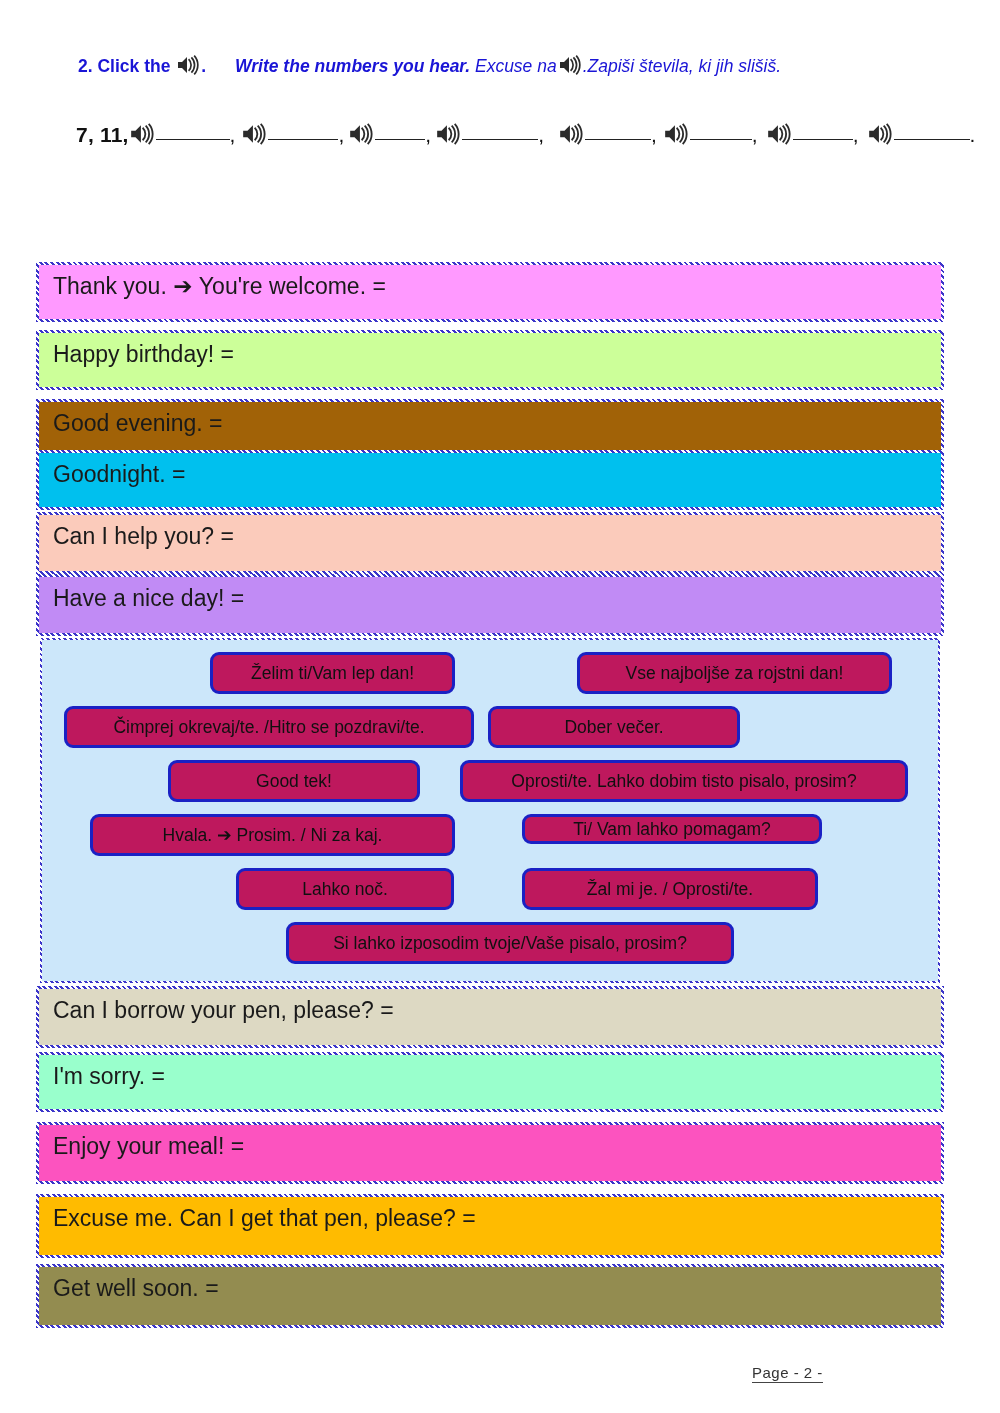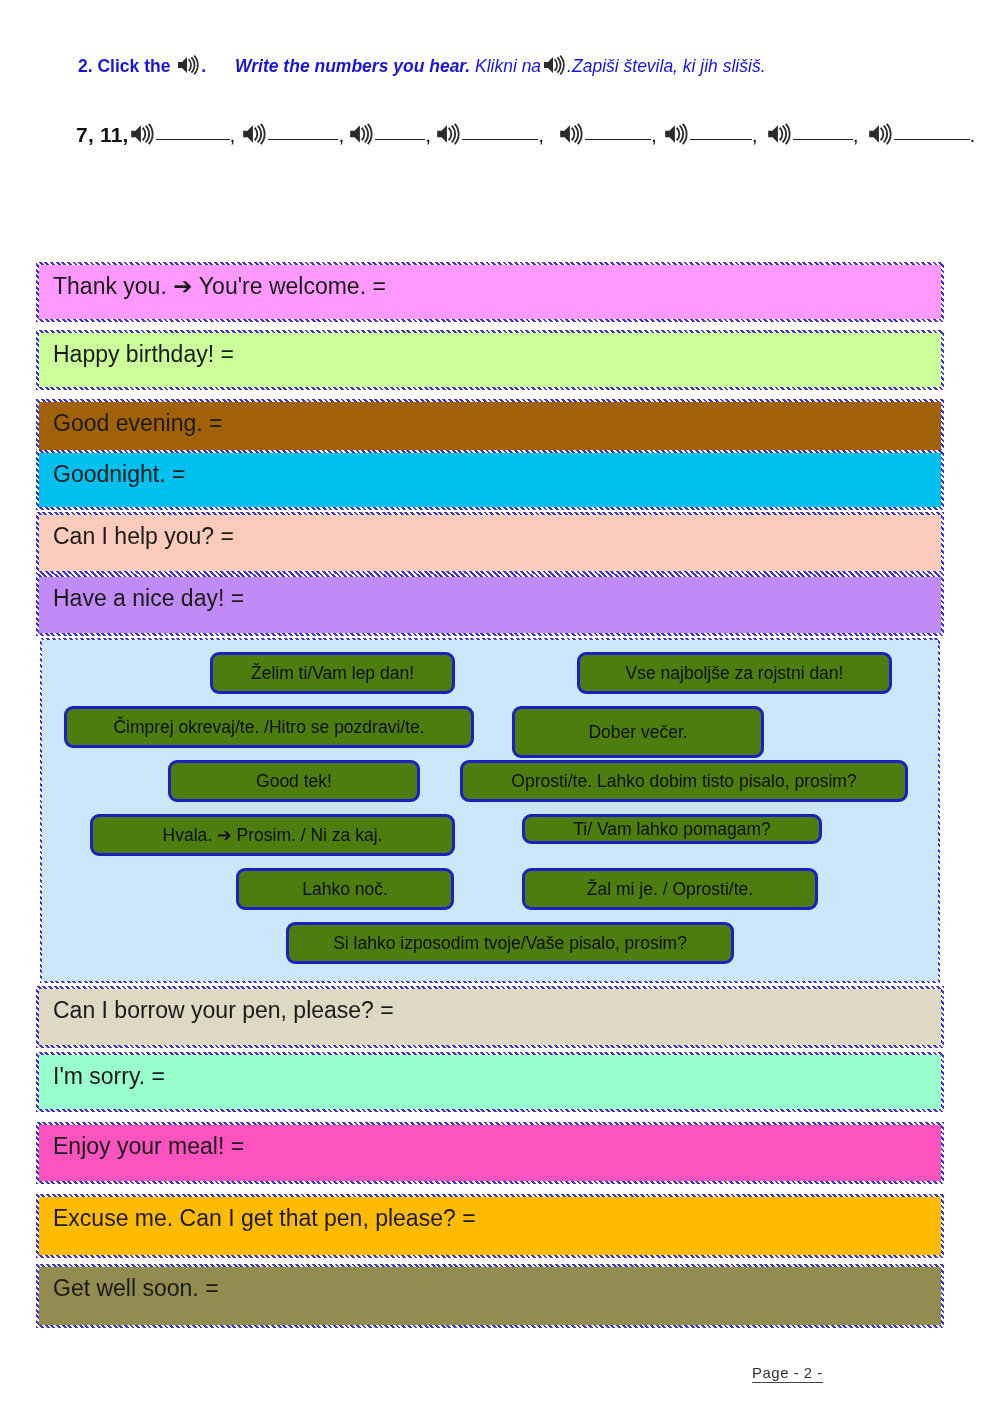"Klikni na" span.i { text: Klikni -> Excuse }
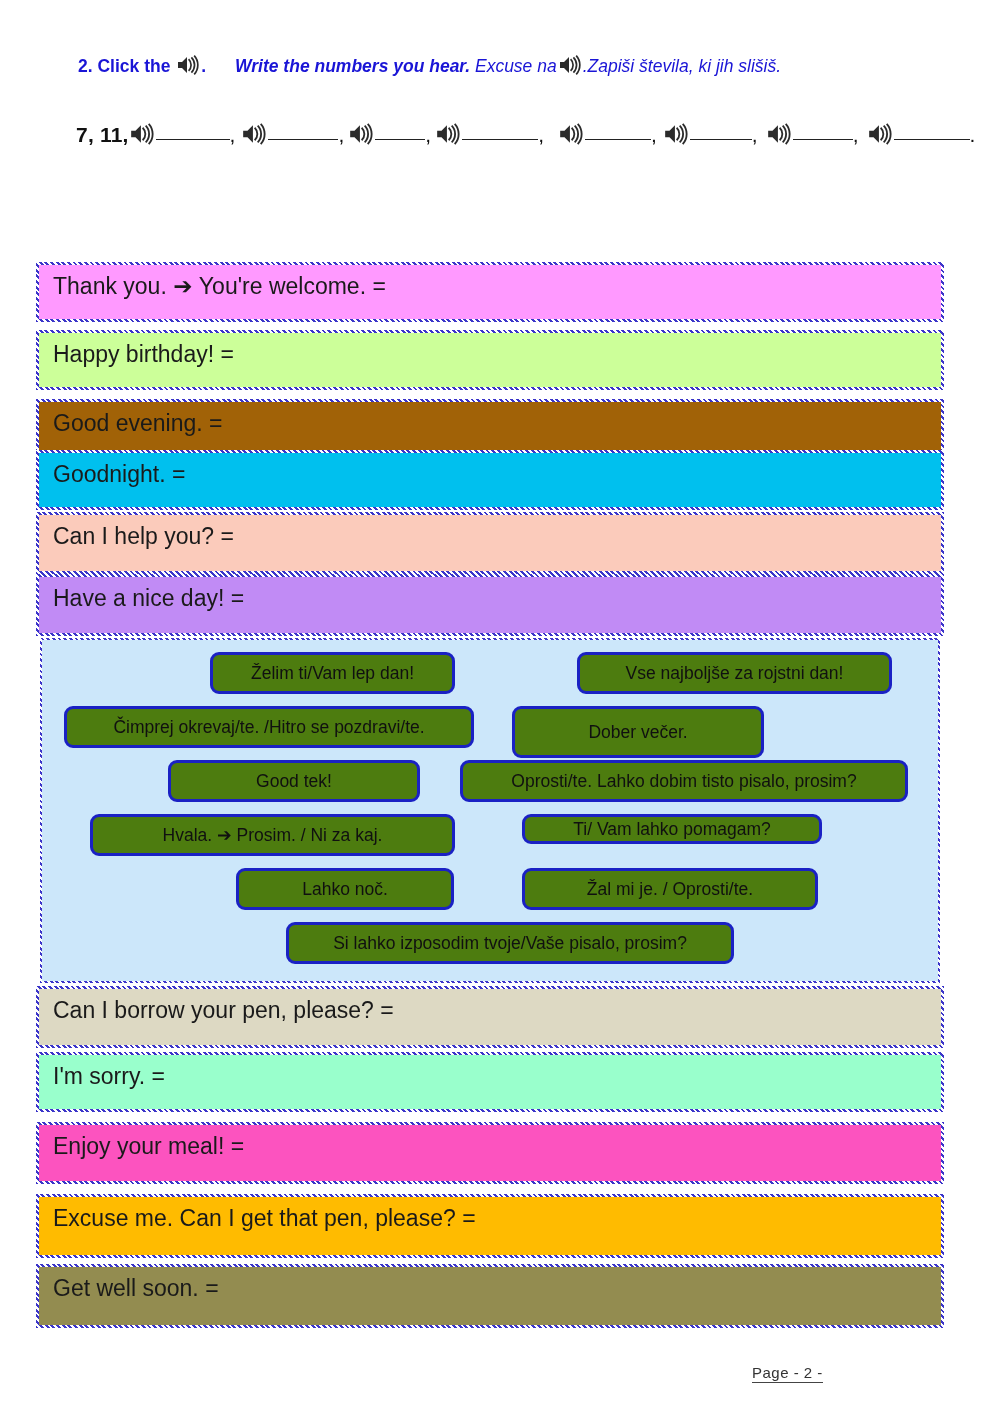"Želim ti/Vam lep dan!" .chip { background: #4d7c0f -> #be185d }
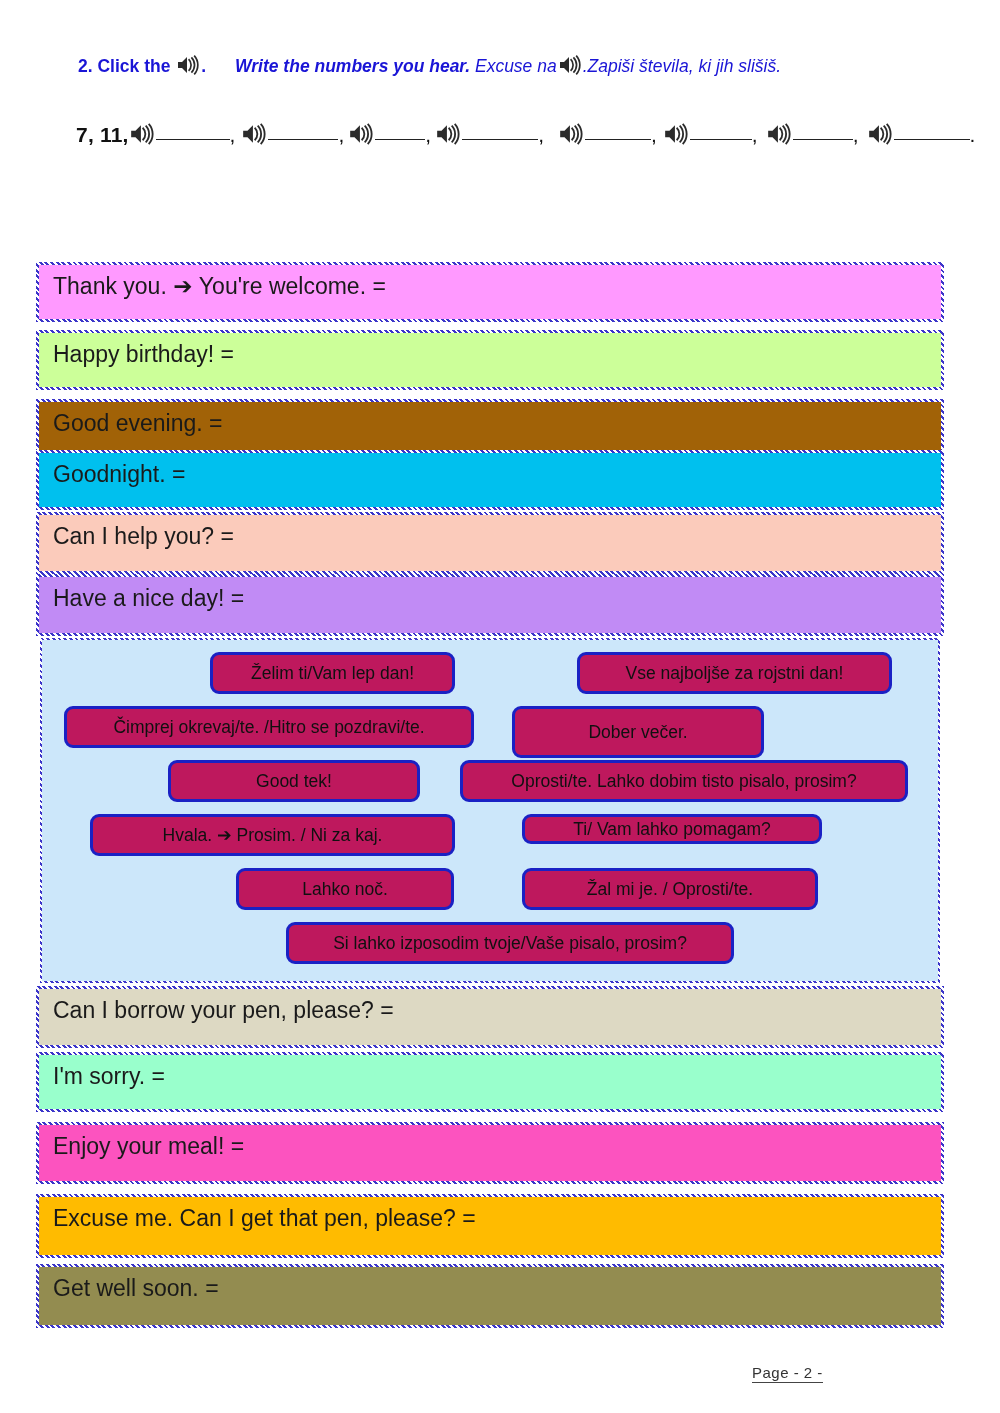"Dober večer." div.chip { height: 52px -> 42px; left: 470px -> 446px }
